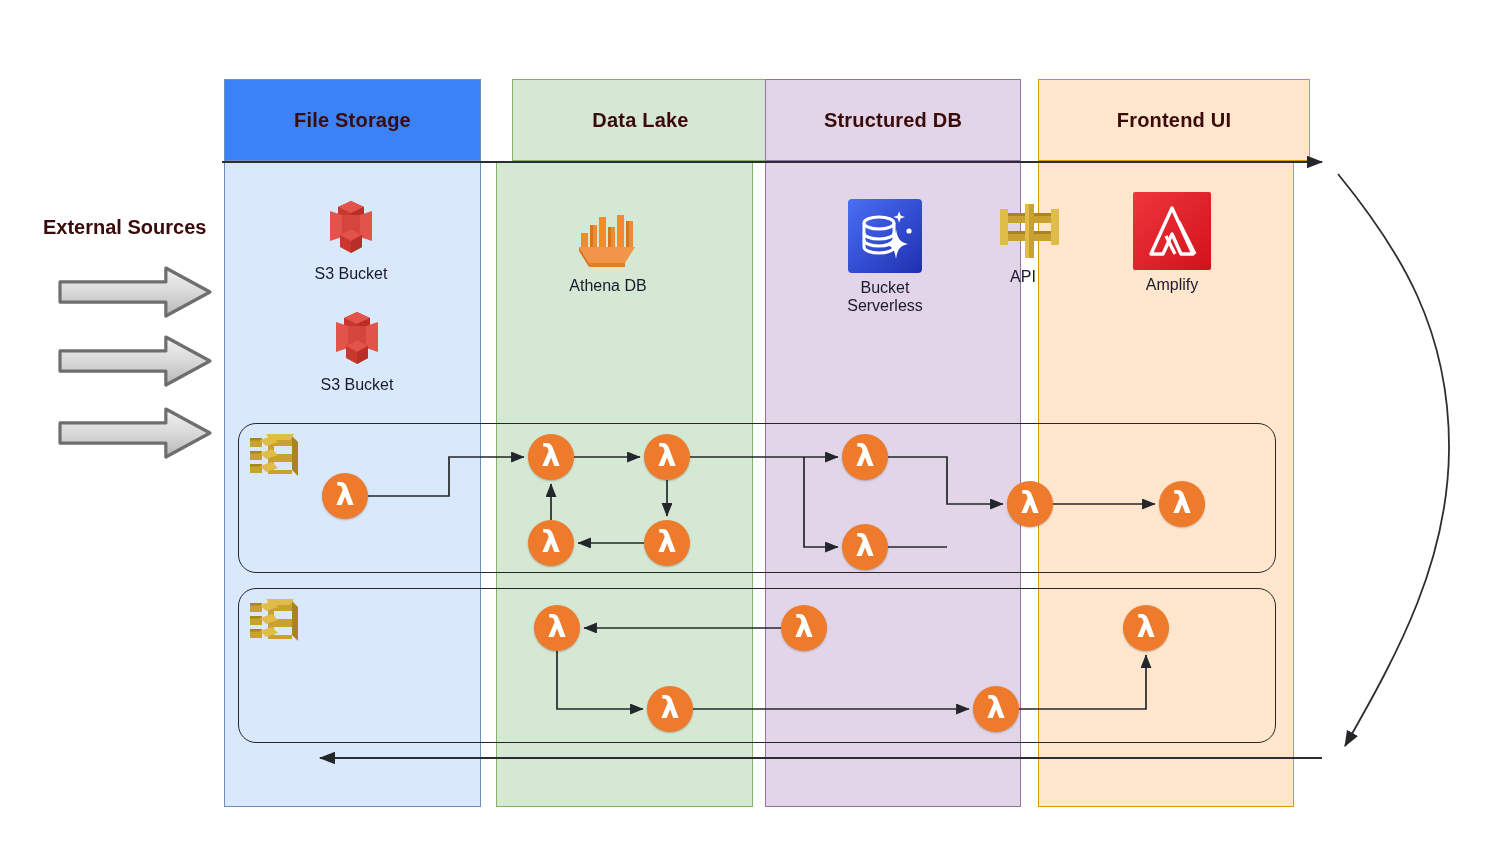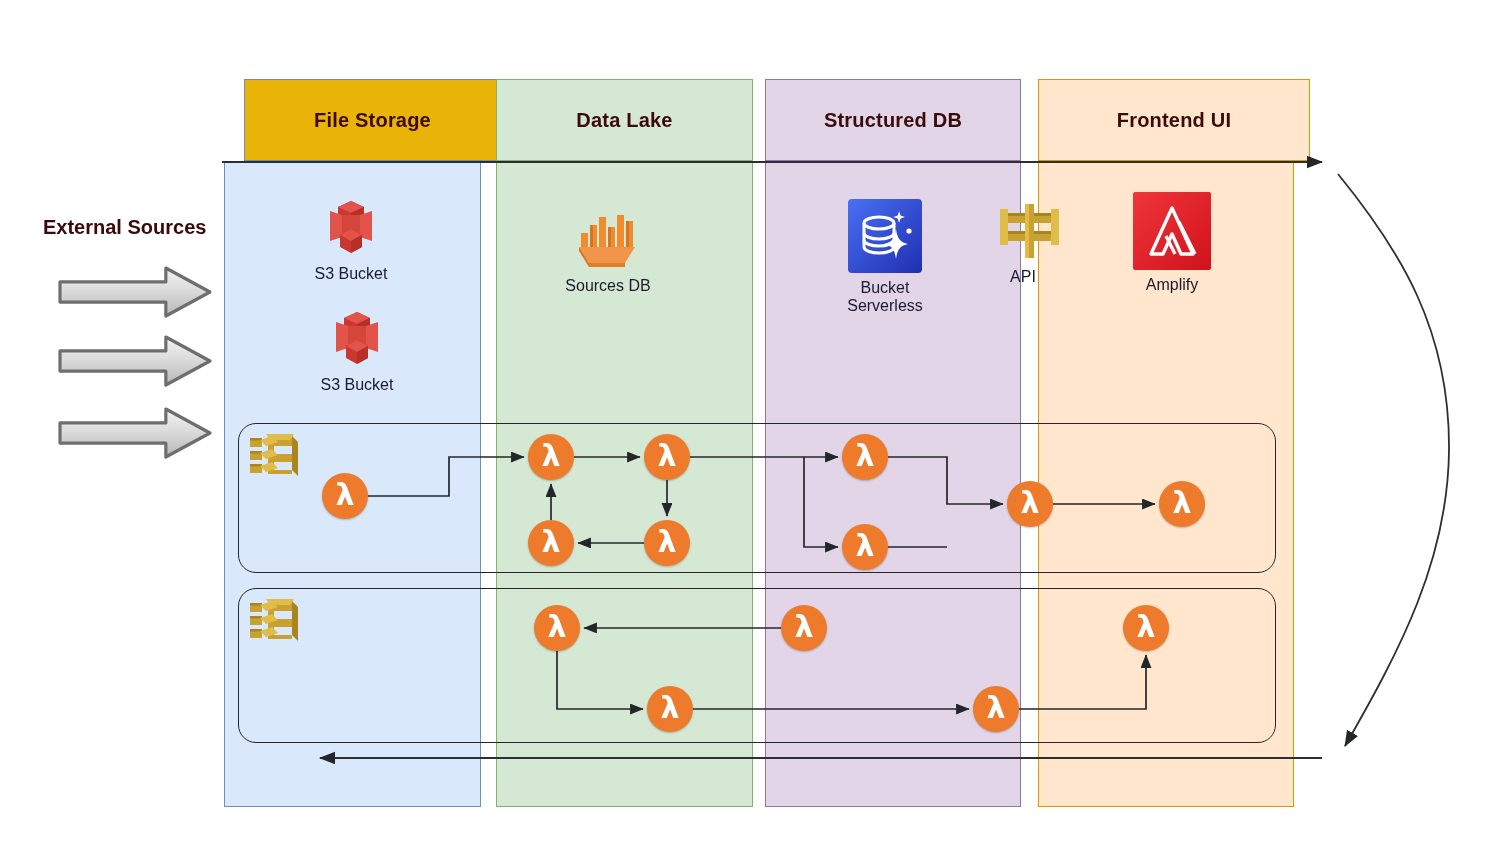"File Storage" div.swimlane-header { background: #eab308 -> #3b82f6; margin-left: 20px -> none }
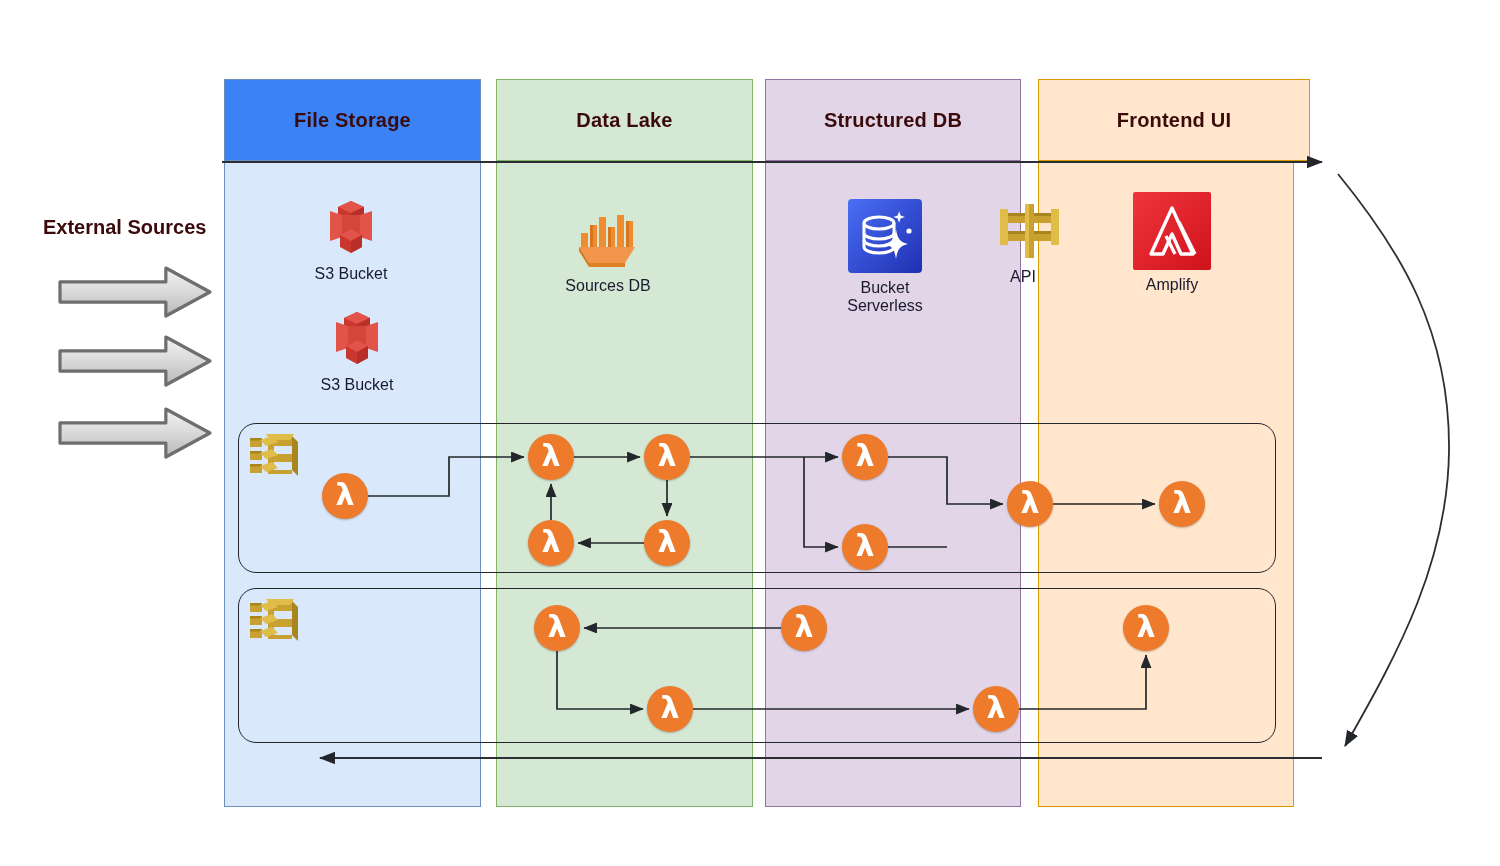"Data Lake" div.swimlane-header { left: 496px -> 512px }
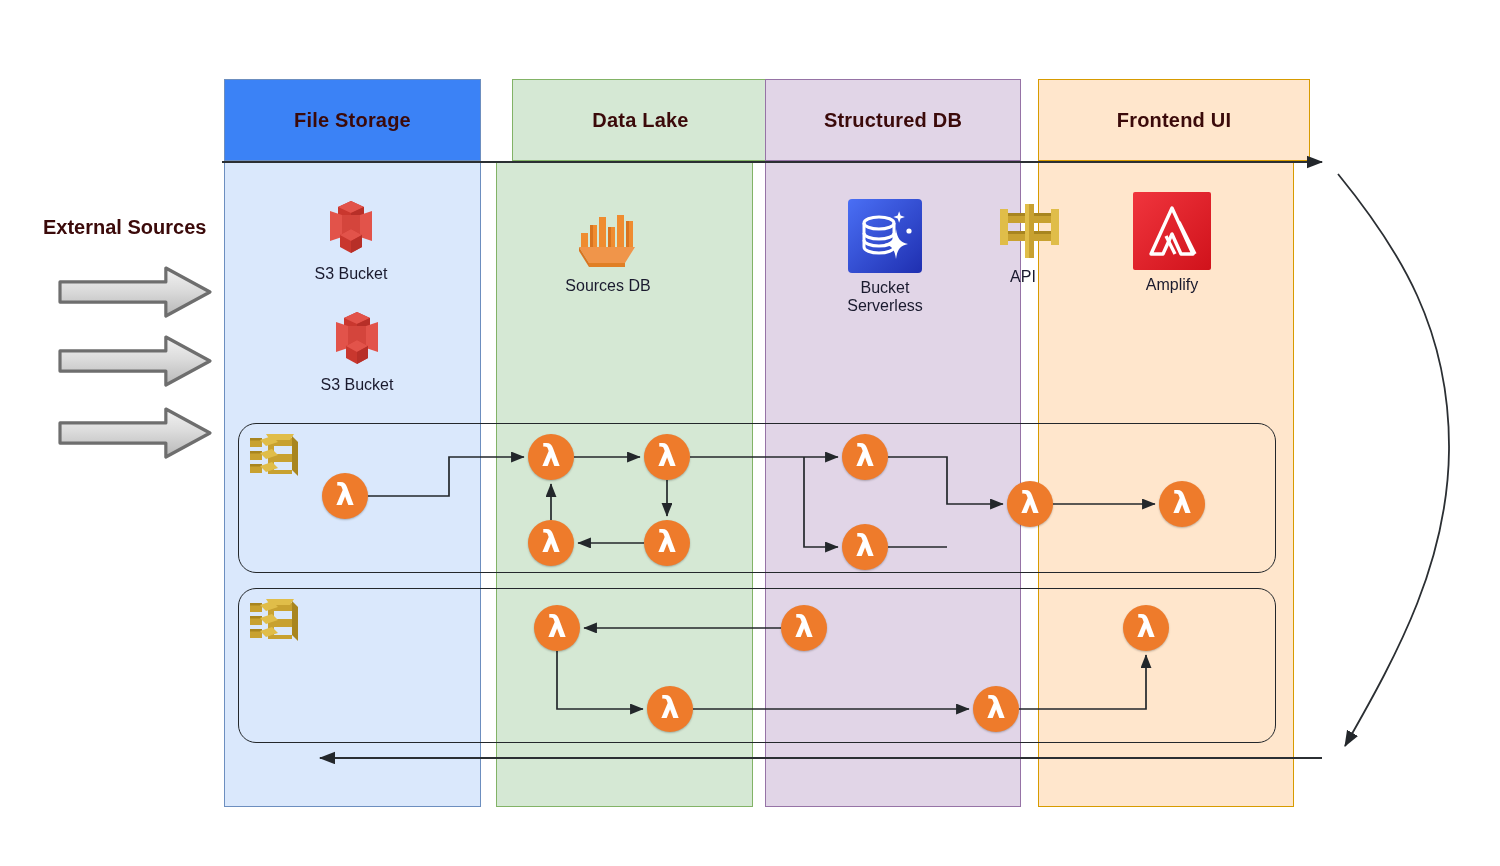"Sources DB" div.node-label { text: Sources -> Athena }
